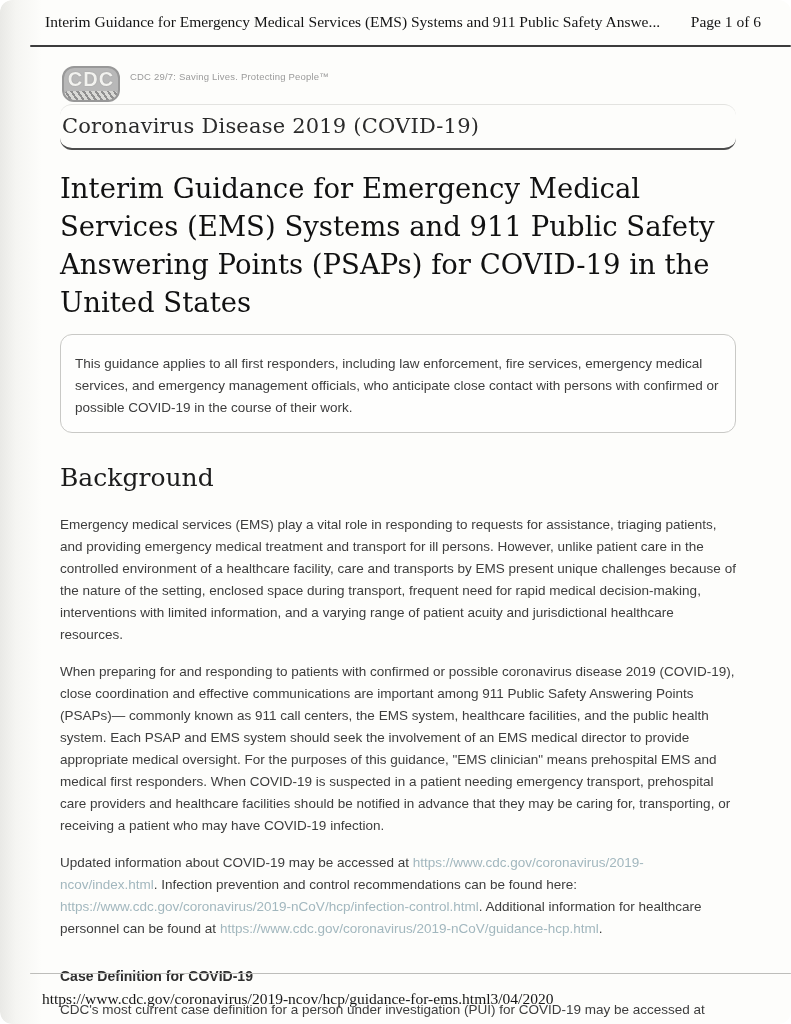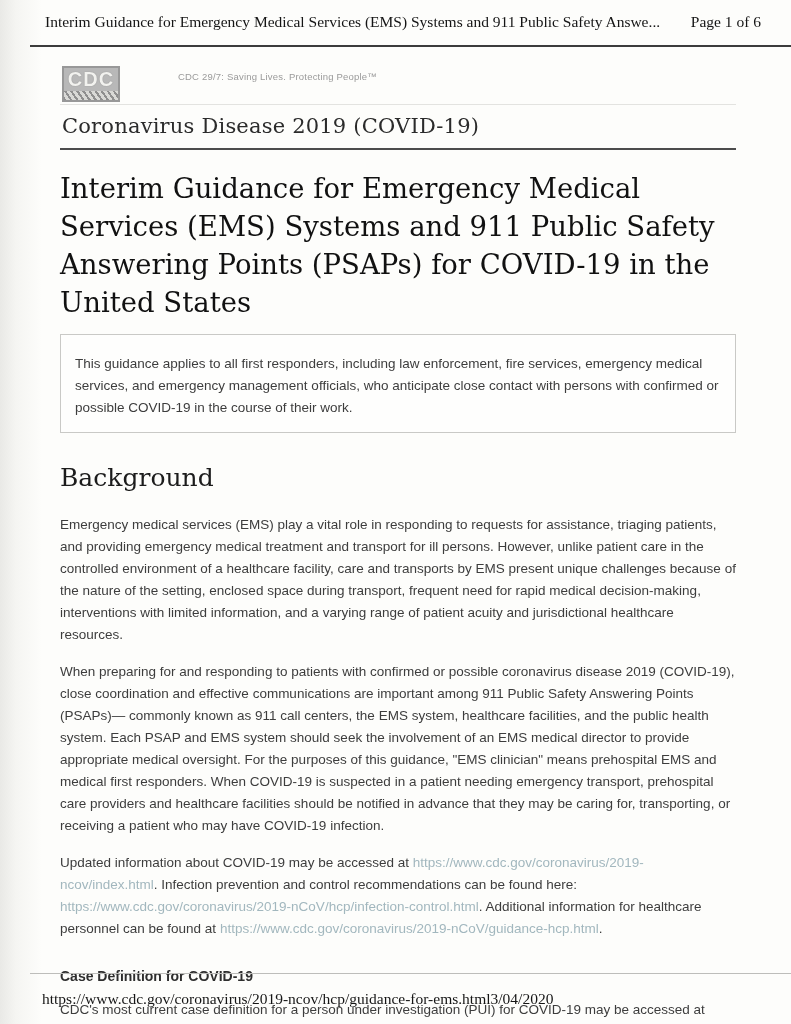"Interim Guidance for Emergency Medical" * { border-radius: none -> 12px }
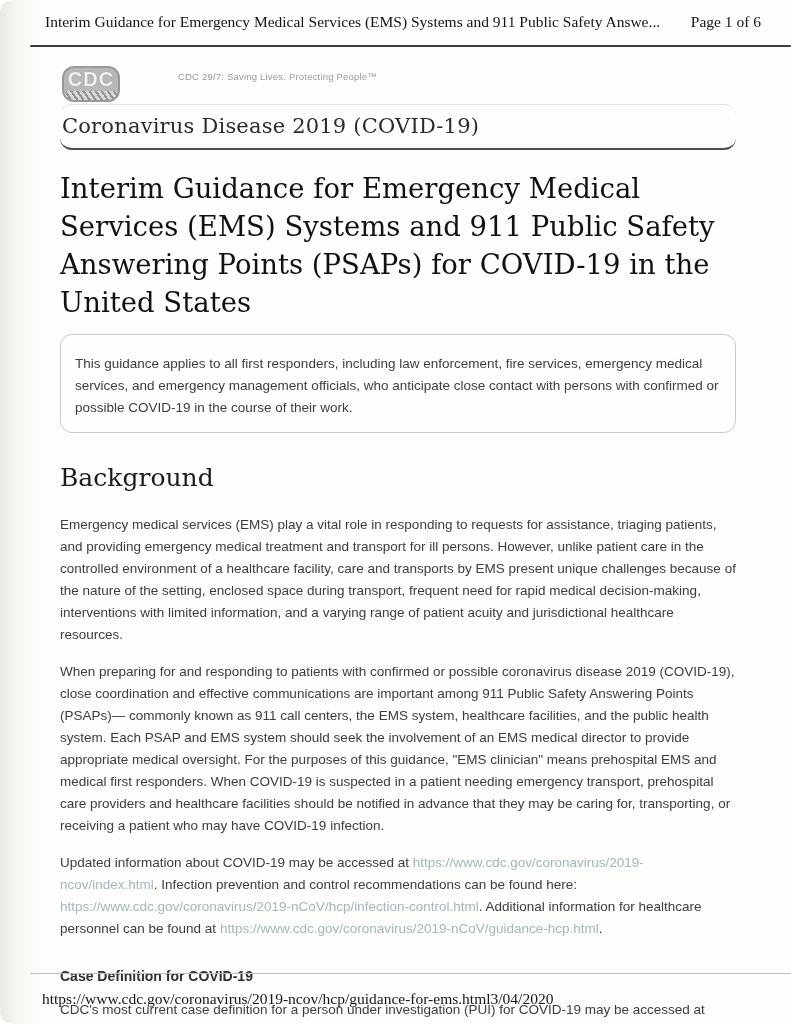"CDC" .cdc-masthead { gap: 48px -> none }
